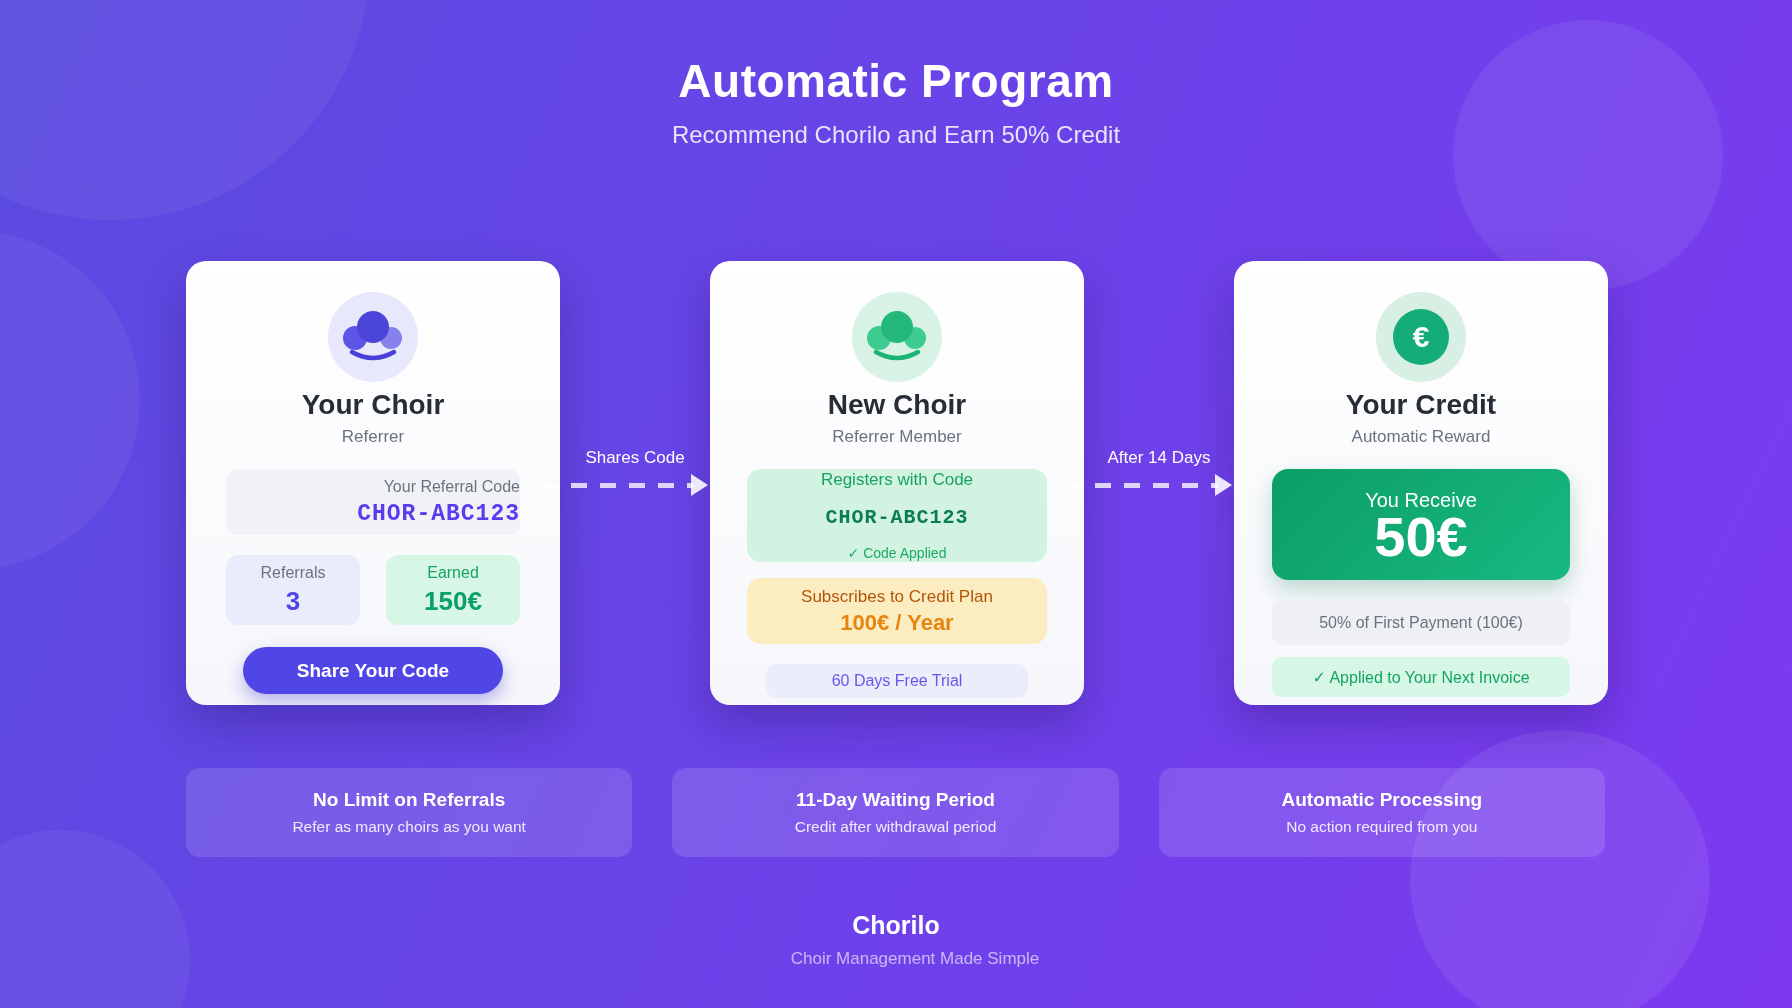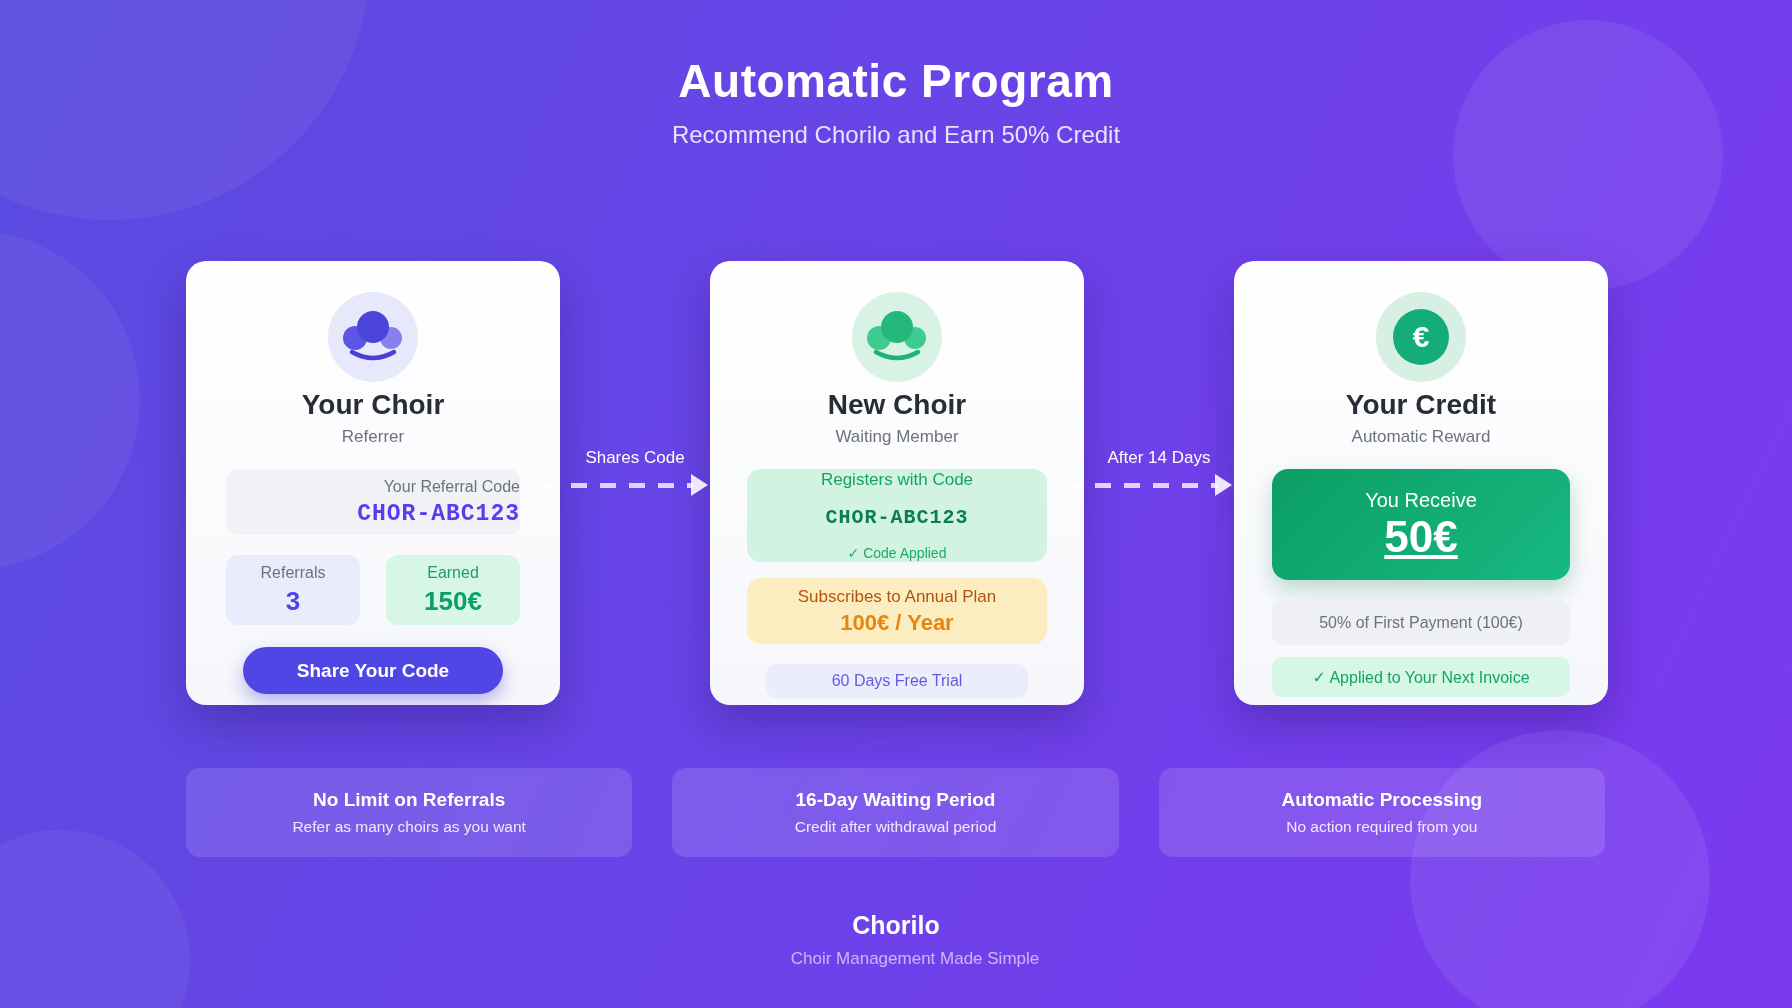"Waiting Member" p.card-sub { text: Waiting -> Referrer }
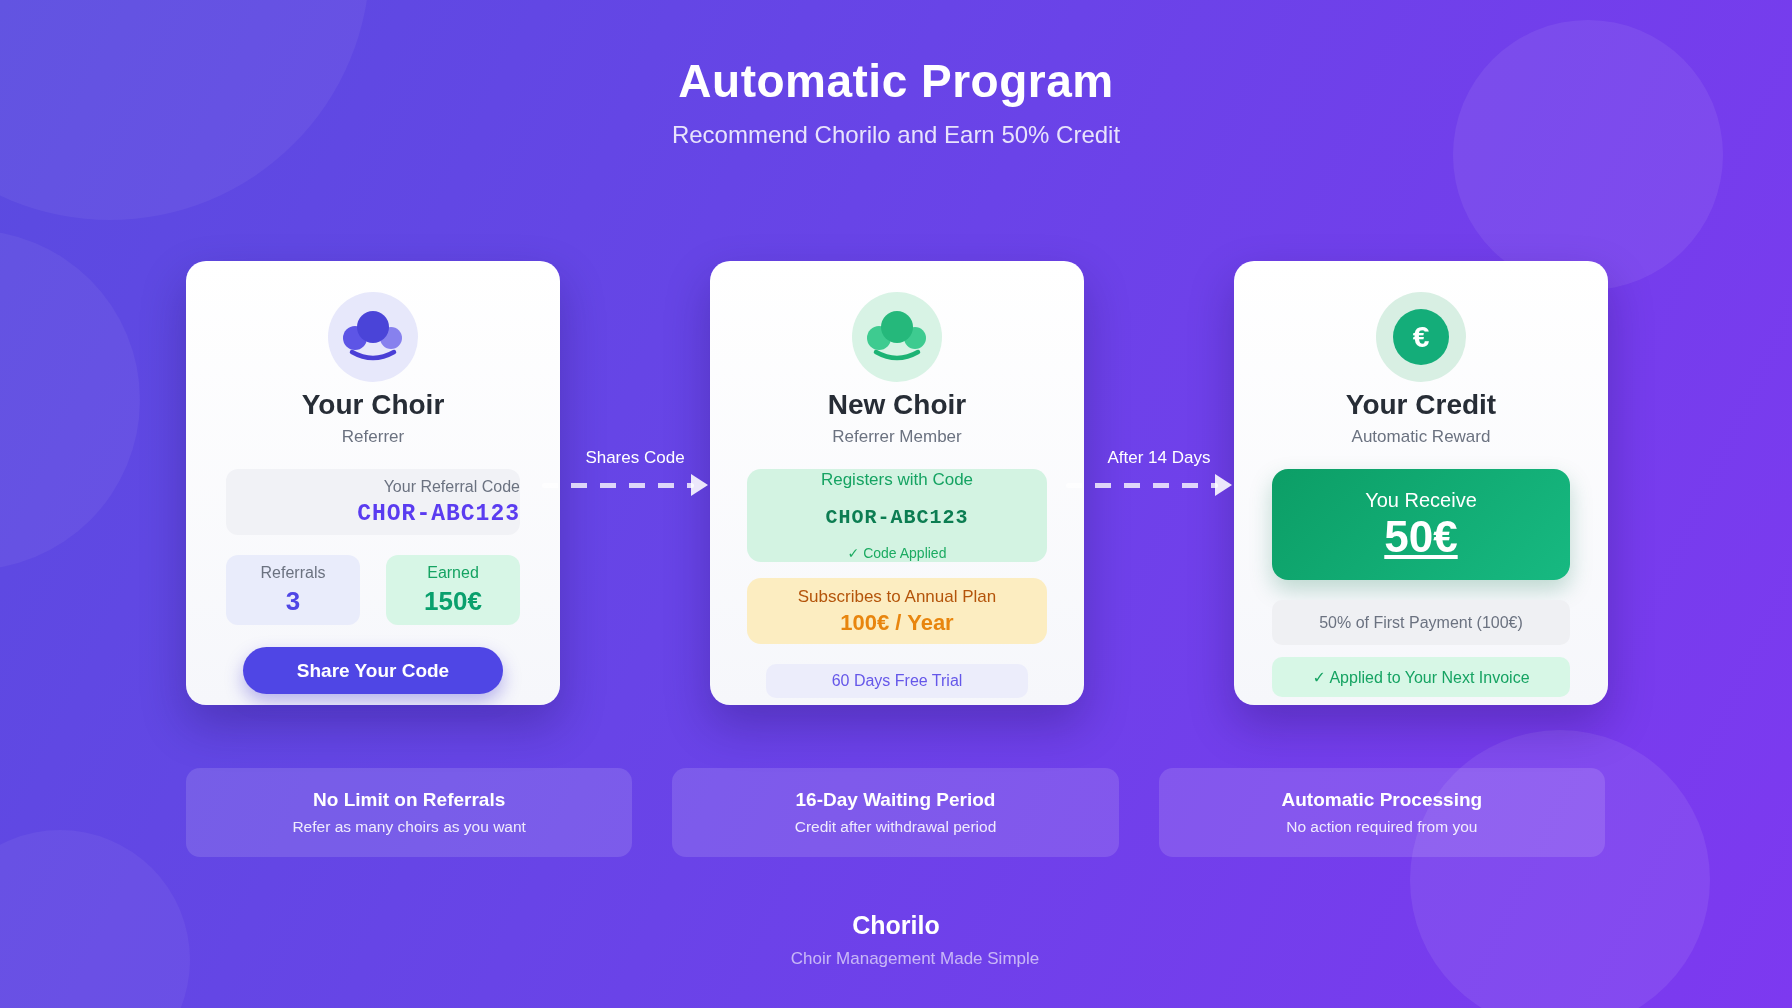"50€" .reward-value { font-size: 44px -> 56px; text-decoration: underline -> none }
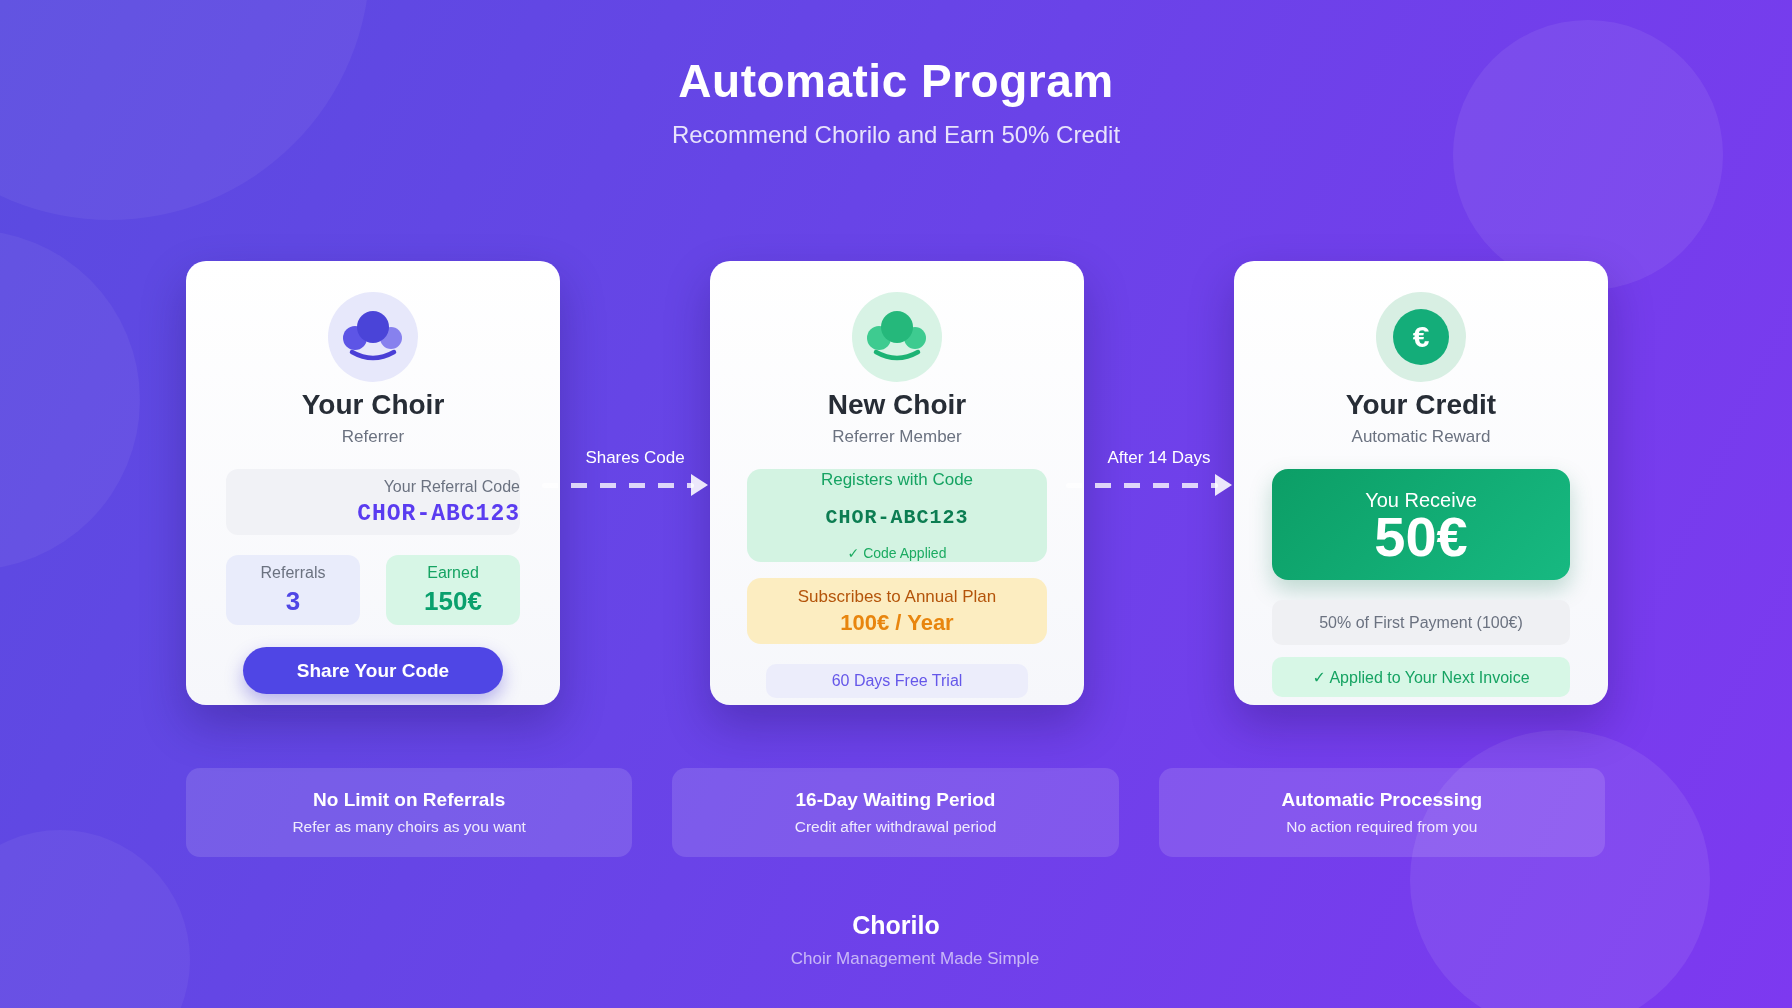"Subscribes to Annual Plan" div.plan-title { text: Annual -> Credit }
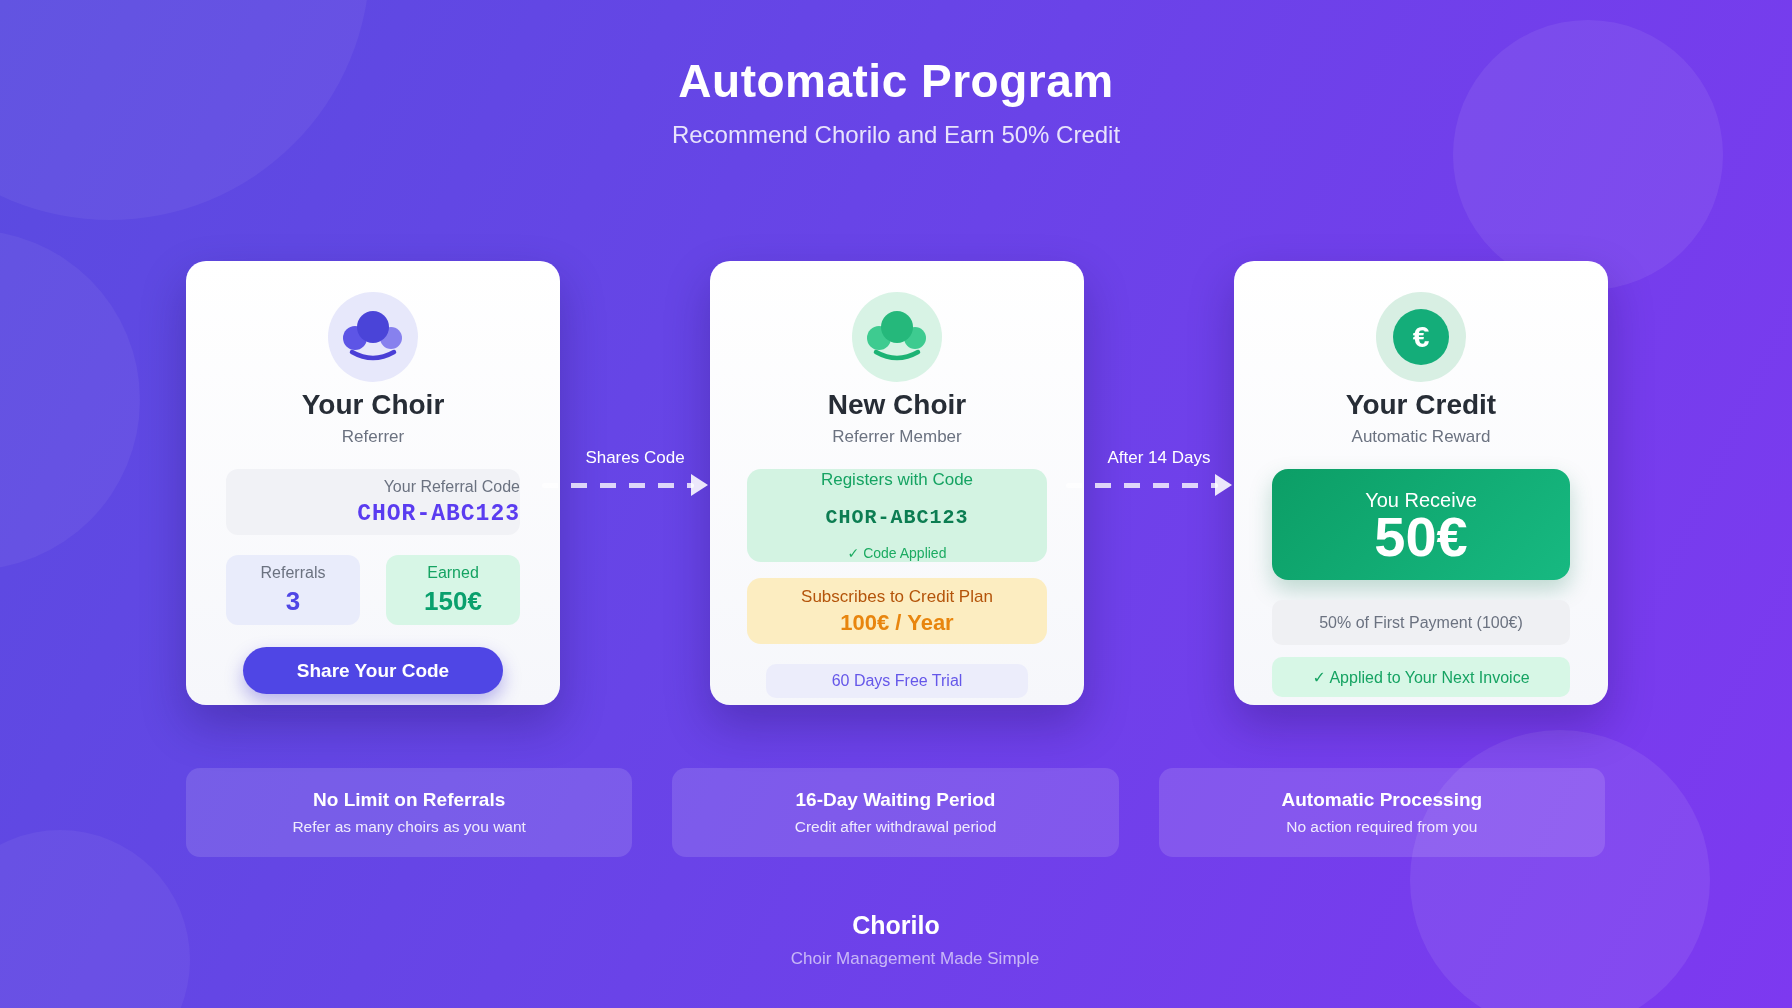"16-Day Waiting Period" div.feature-title { text: 16-Day -> 11-Day }
